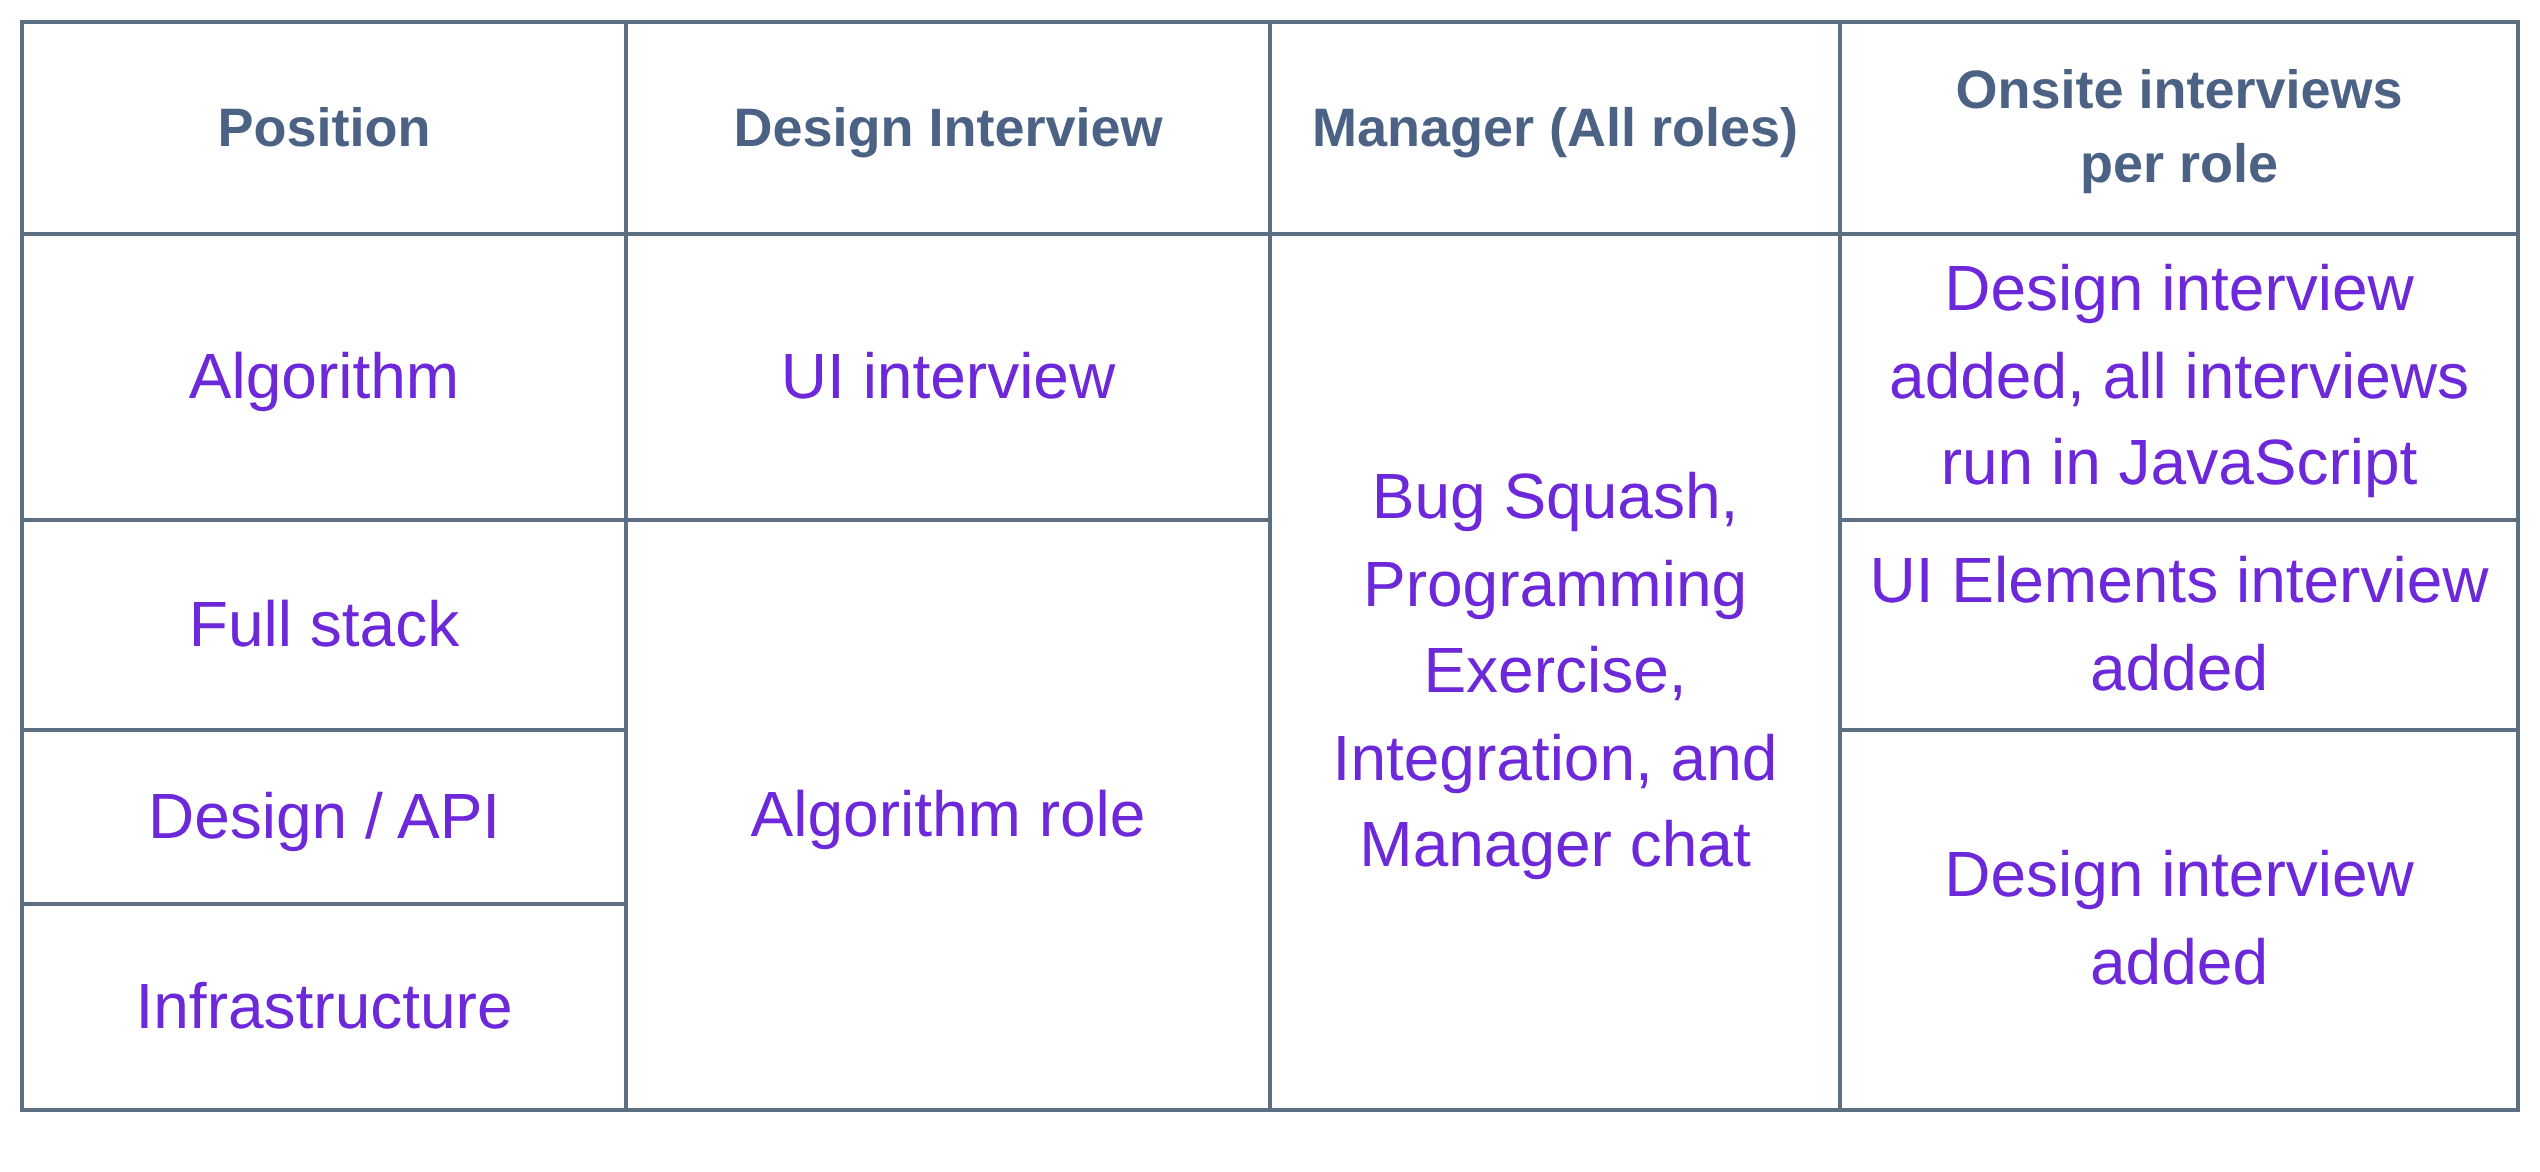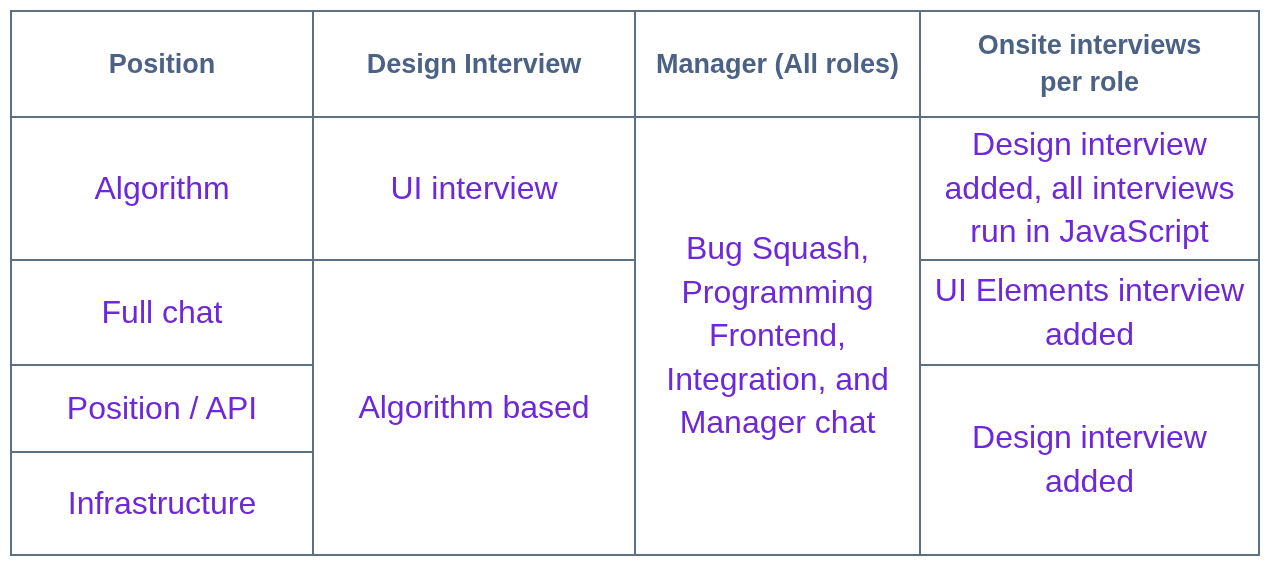"Bug Squash," td { text: Frontend -> Exercise }
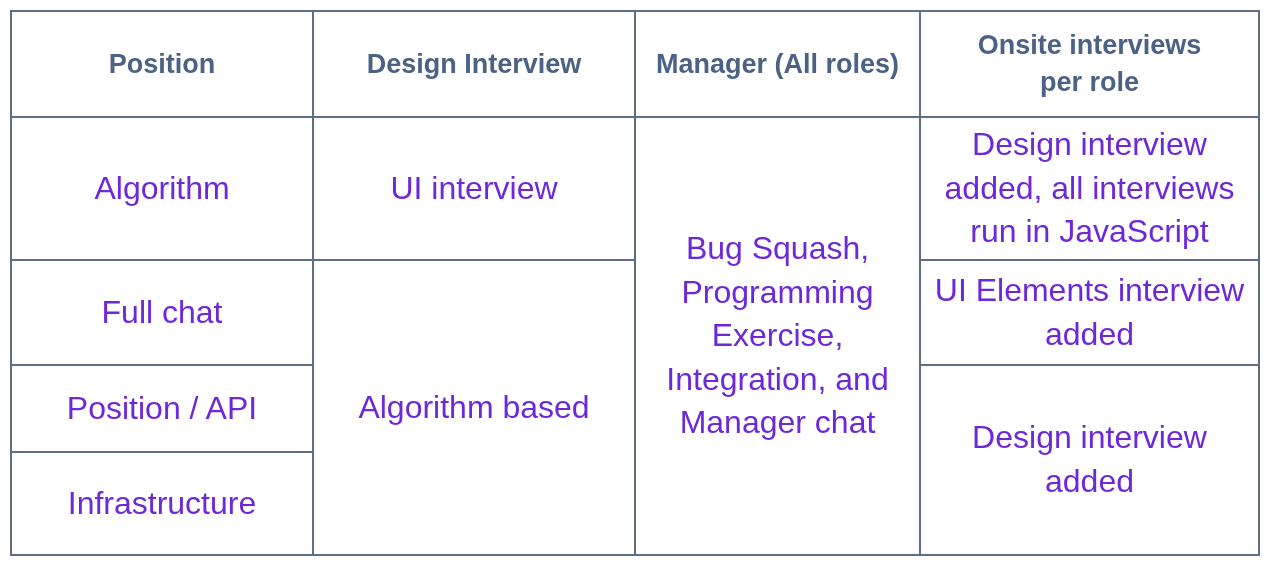"Full chat" td { text: chat -> stack }
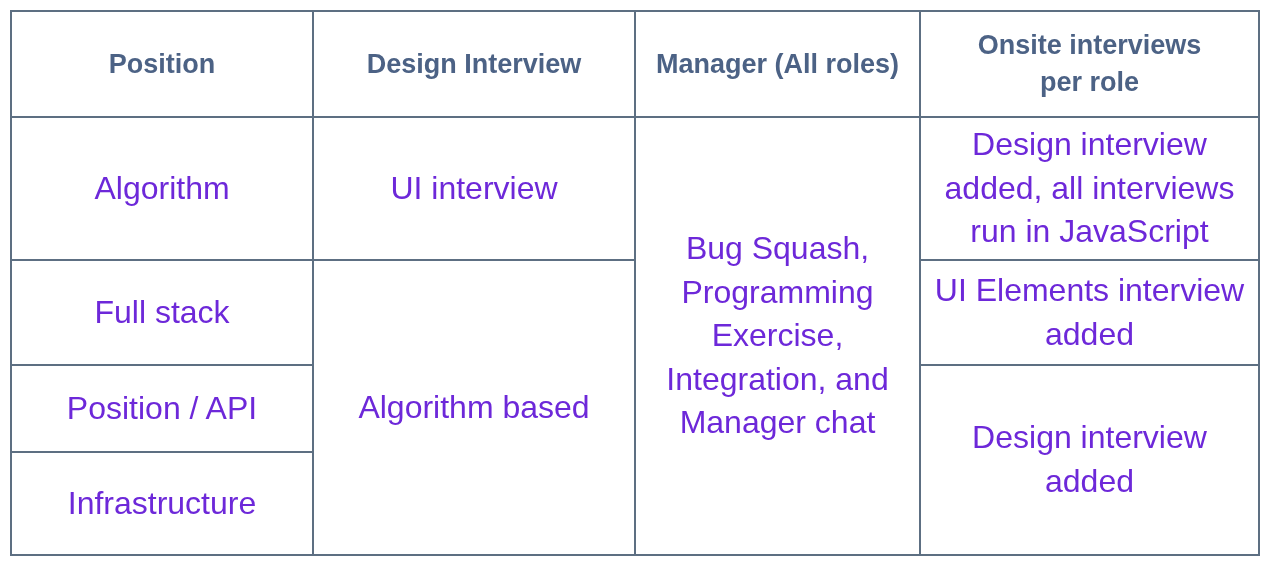"Position / API" td { text: Position -> Design }
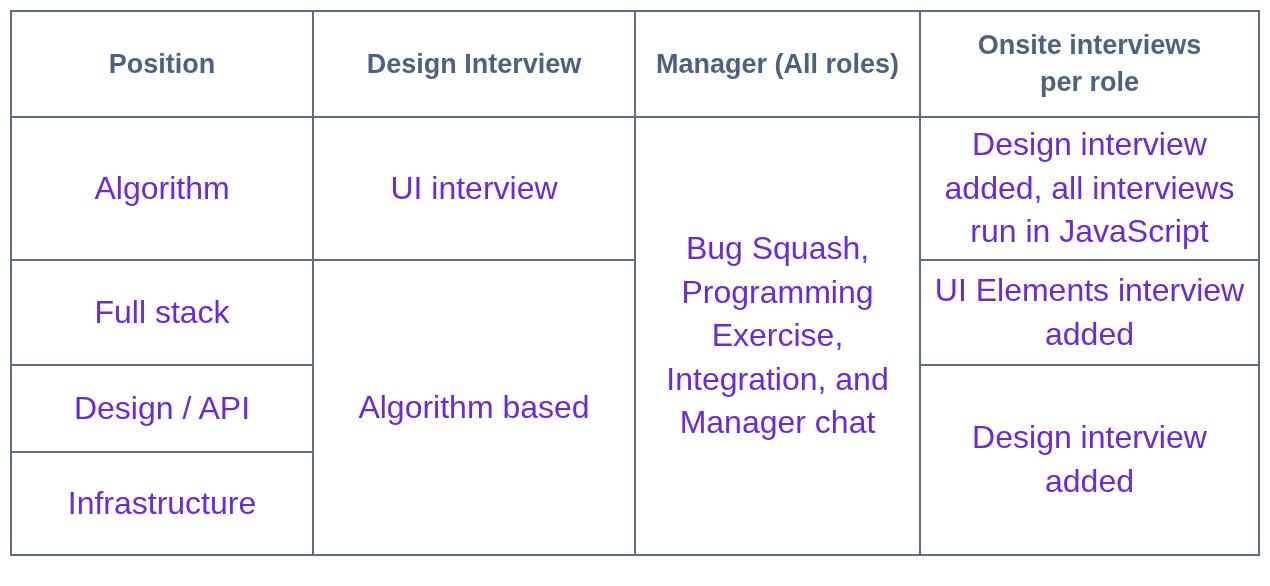"Algorithm based" td { text: based -> role }
